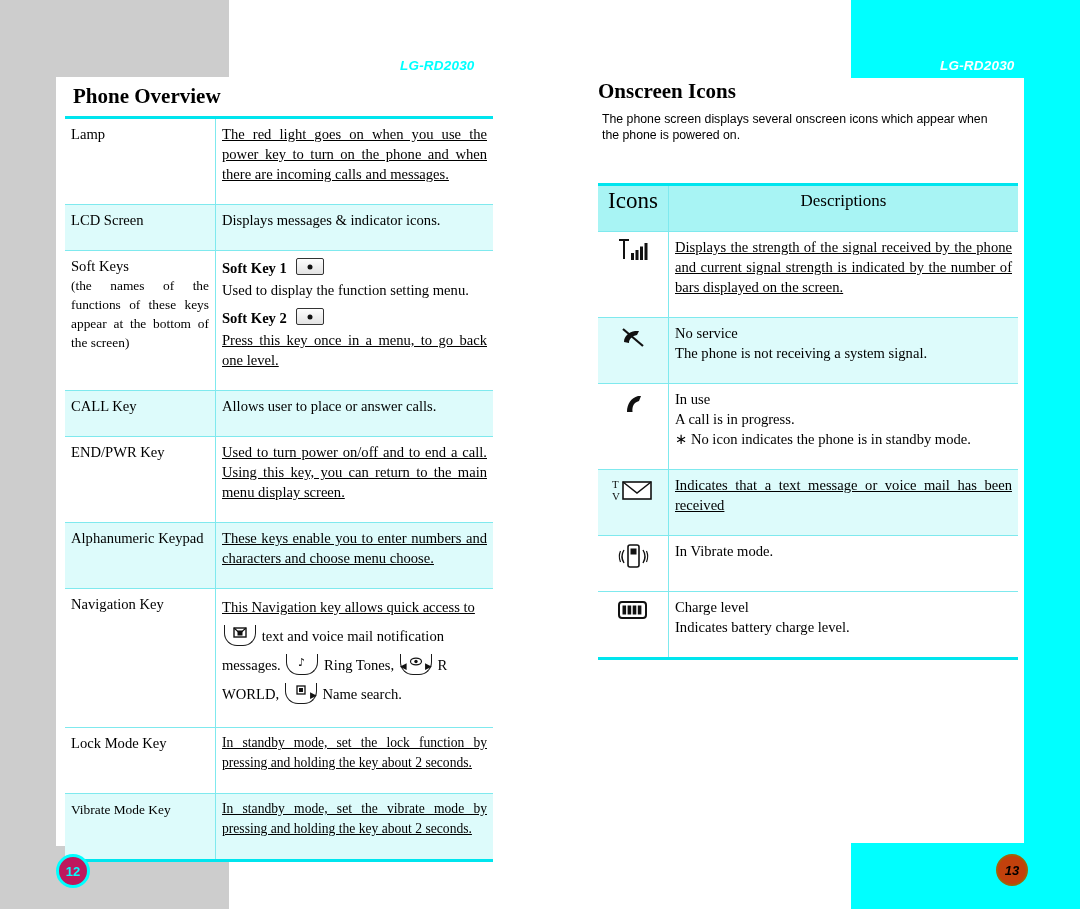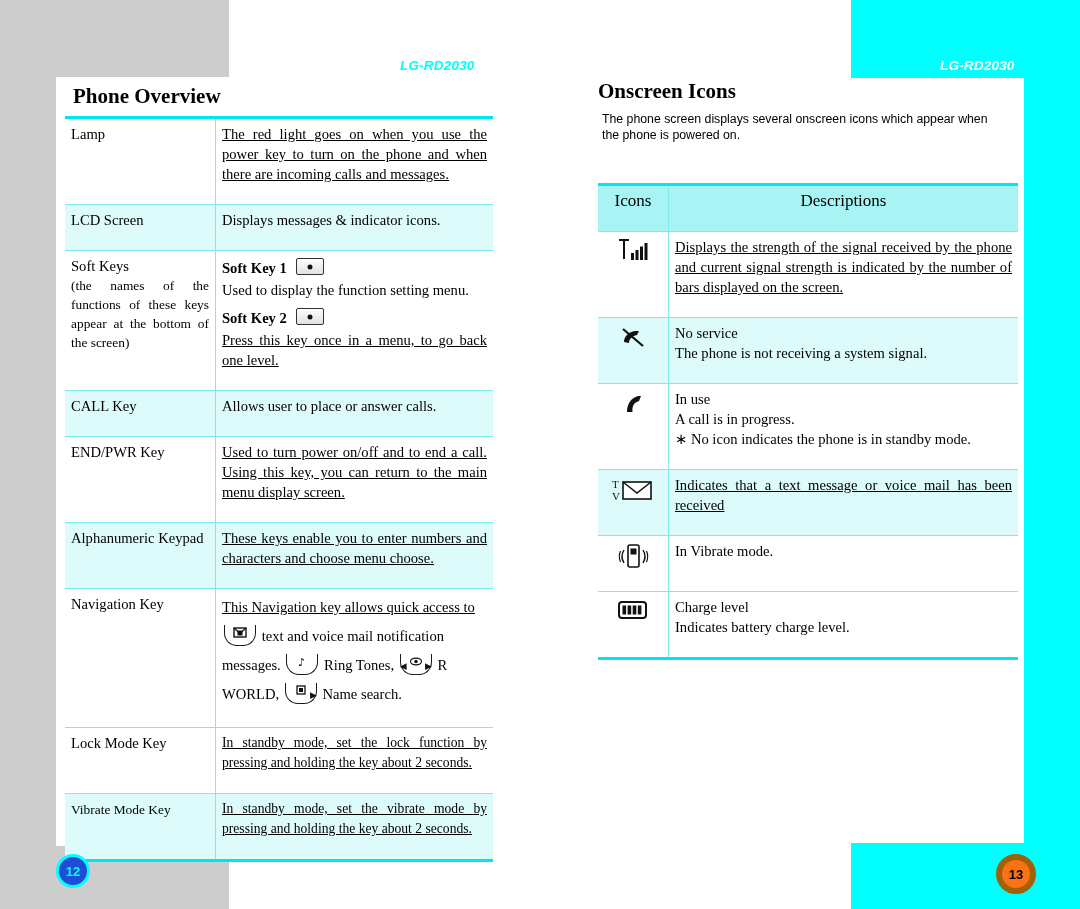"Icons" .hdr td.col-icon { font-size: 17px -> 23px }
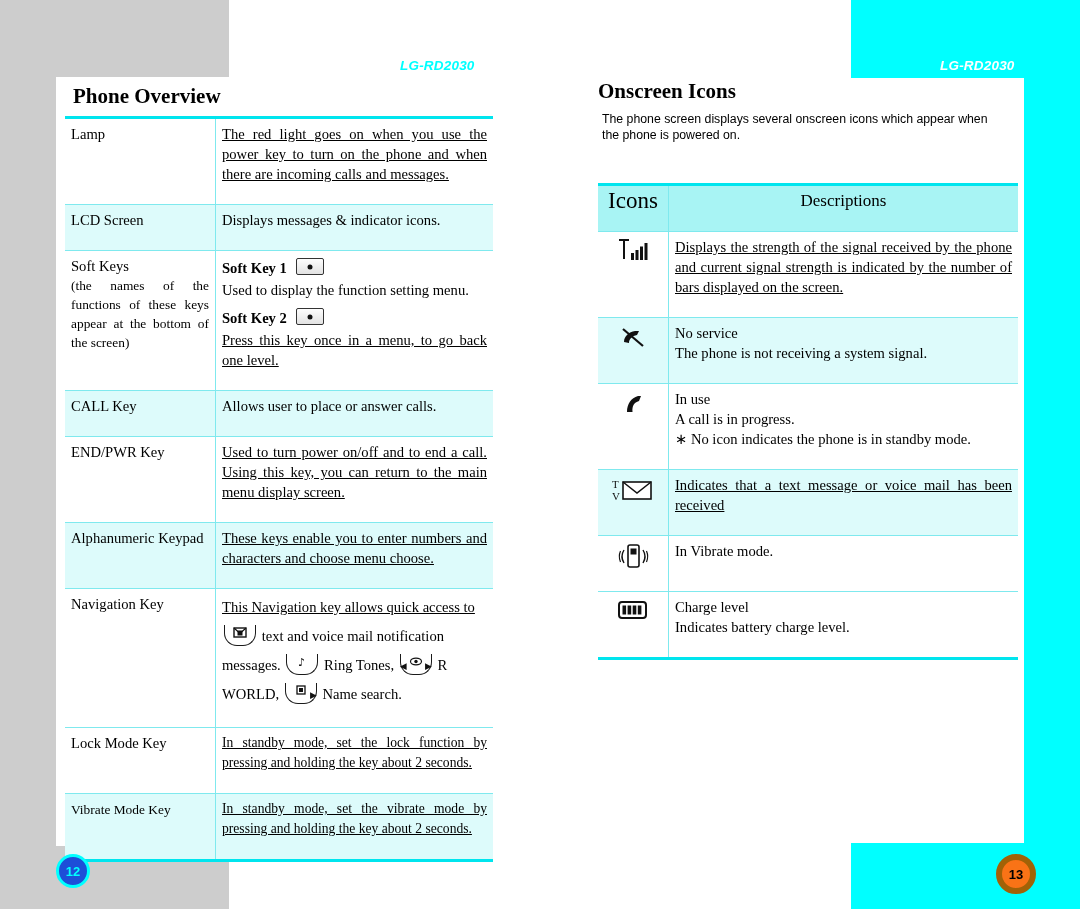"12" .pagenum.left { background: #1d4ed8 -> #be185d }
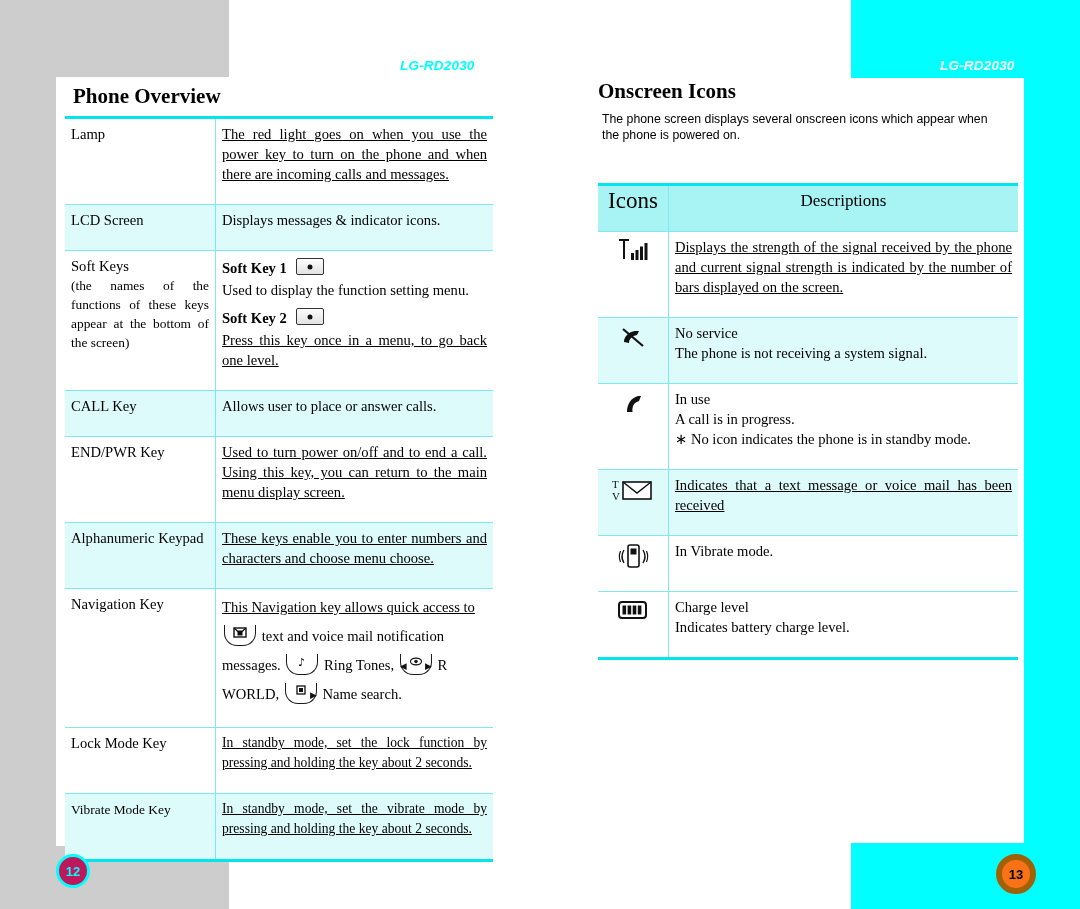"13" .pagenum.right { background: #f97316 -> #c2410c; border: 6px solid #a16207 -> 2px solid #a16207; font-style: none -> italic }
